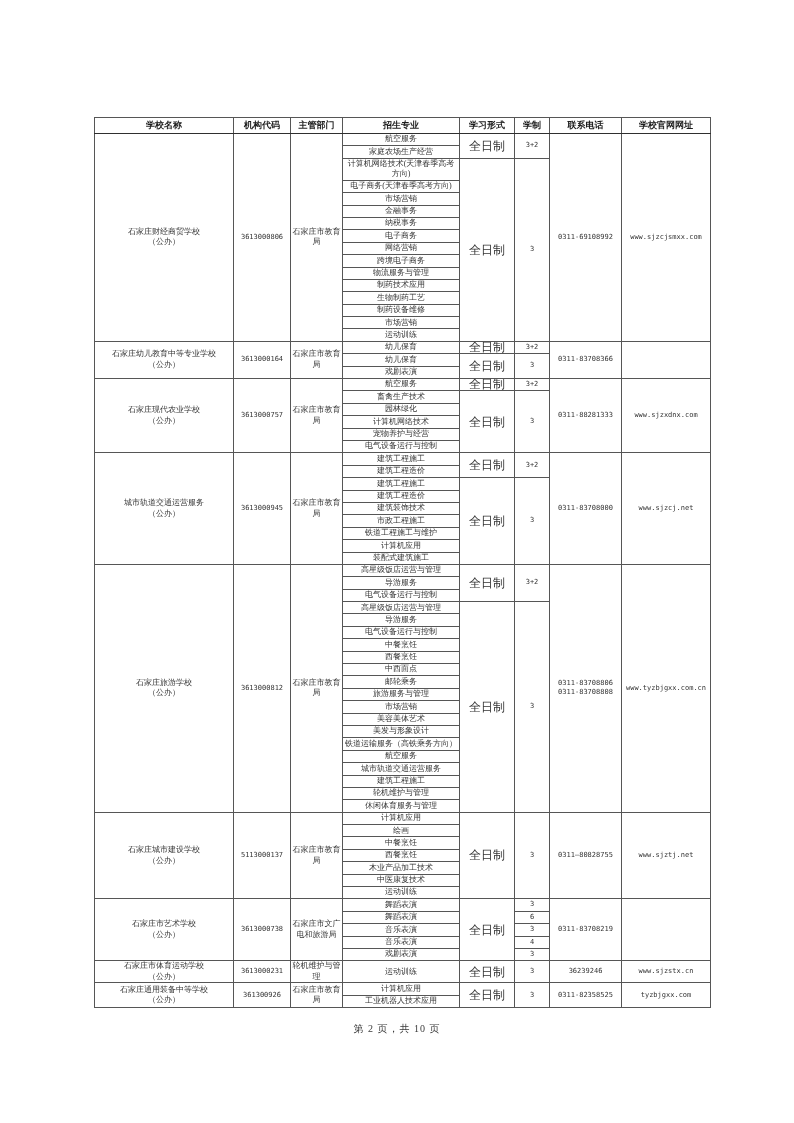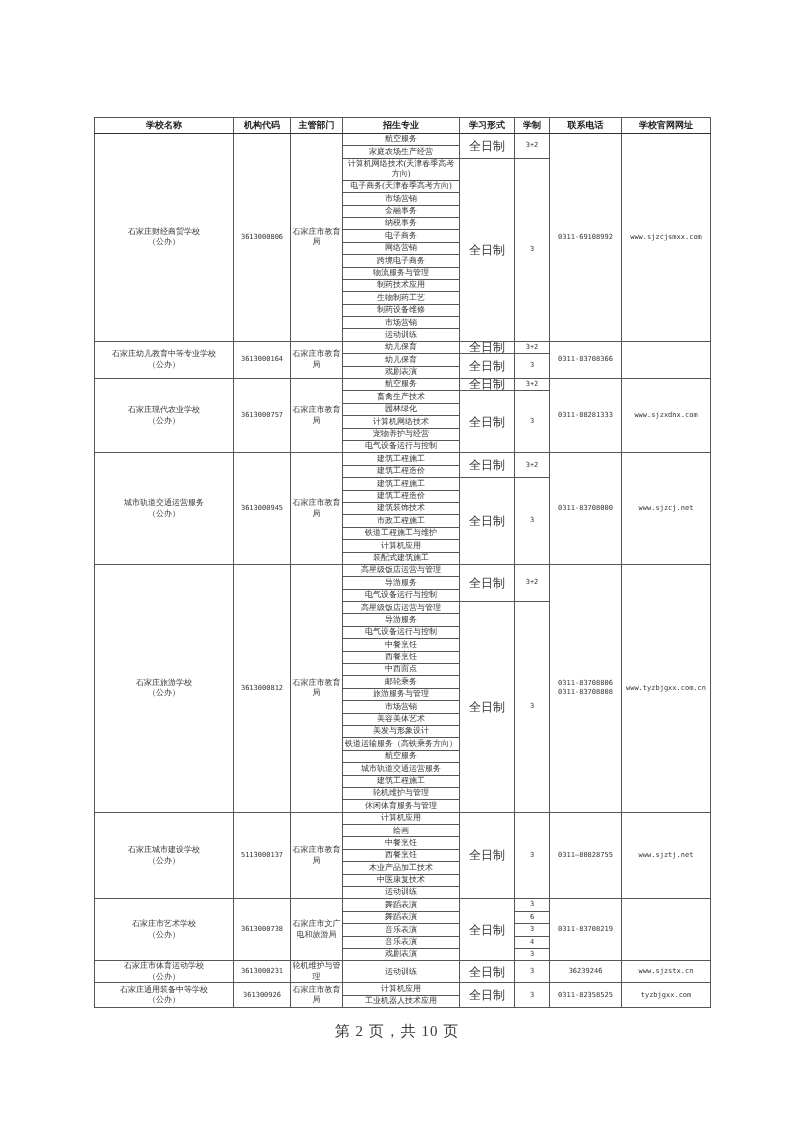"第 2 页，共 10 页" .footer { font-size: 15px -> 10px }
